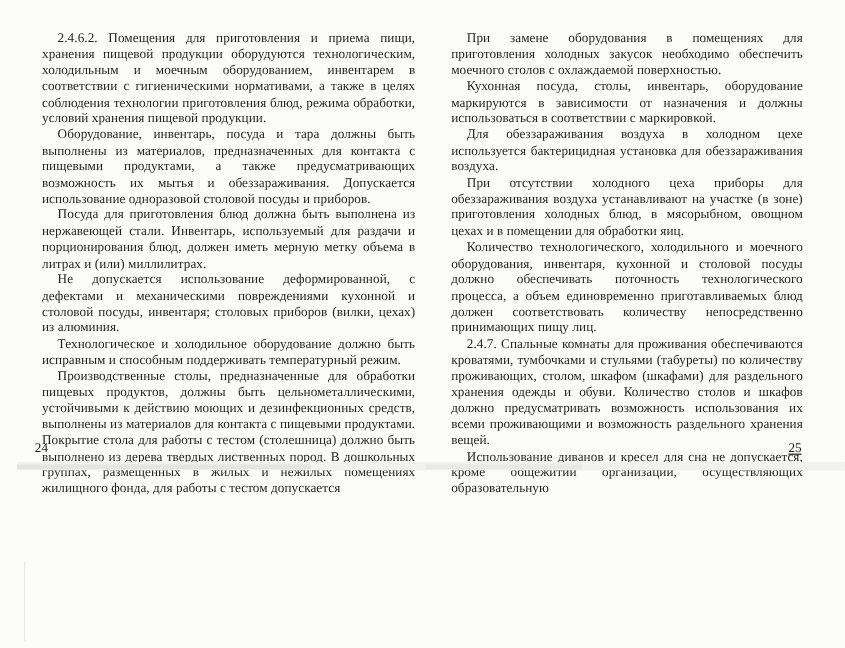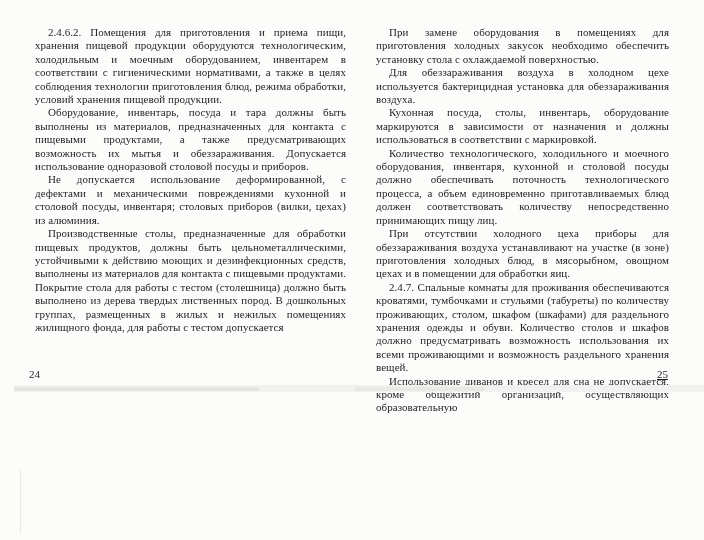"При замене оборудования в помещениях" p.para { text: установку стола -> моечного столов }
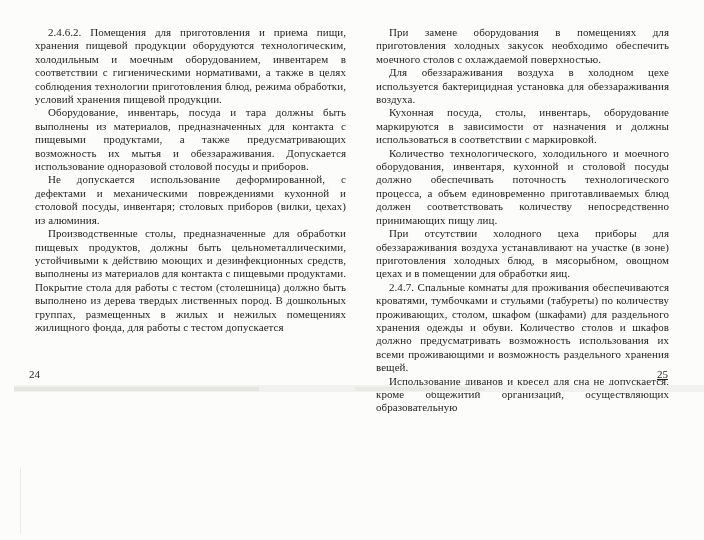"Для обеззараживания воздуха в холодном" p.para { order: before "Кухонная посуда, столы, инвентарь," -> after "Кухонная посуда, столы, инвентарь," }
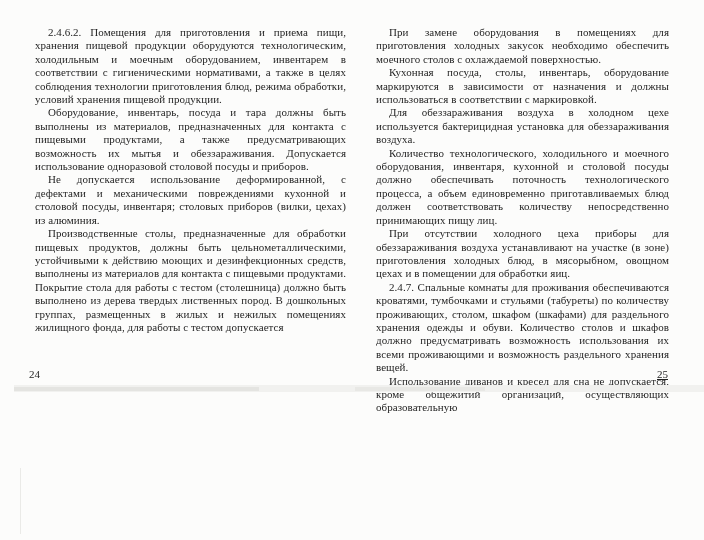"Посуда для приготовления блюд должна" p.para { html: none -> <p>Посуда для приготовления блюд должна быть выполнена из нержавеющей стали. Инвентарь, используемый для раздачи и порционирования блюд, должен иметь мерную метку объема в литрах и (или) миллилитрах.</p> }
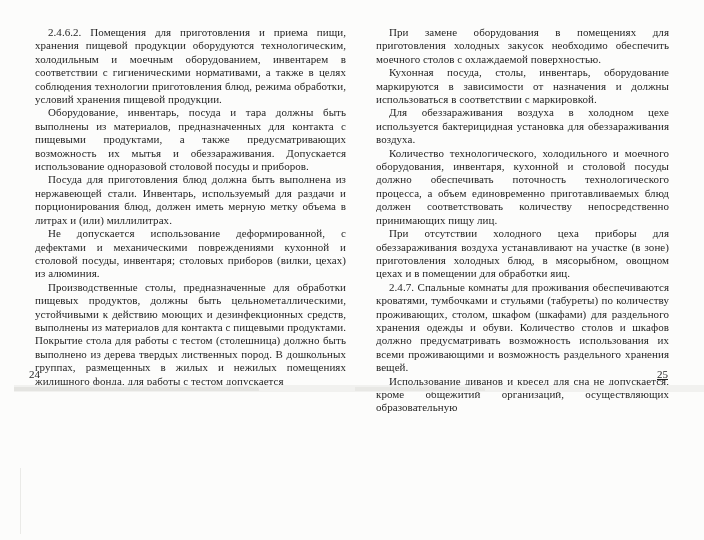"Количество технологического," p.para { order: before "При отсутствии холодного цеха приборы" -> after "При отсутствии холодного цеха приборы" }
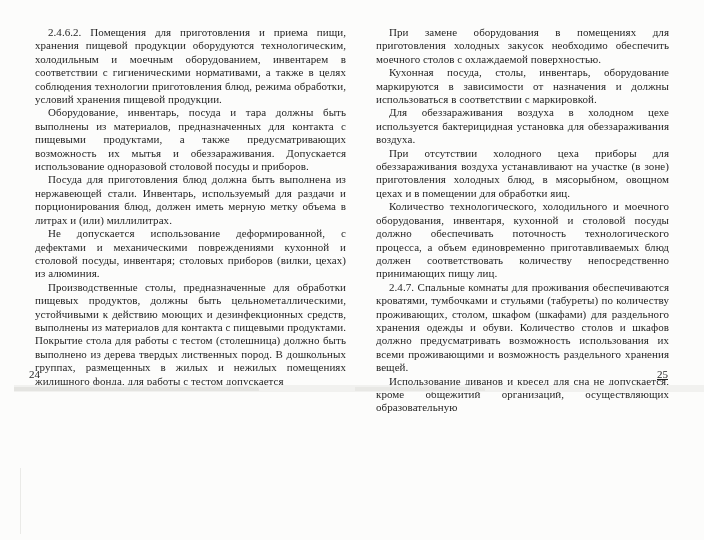"Технологическое и холодильное" p.para { html: none -> <p>Технологическое и холодильное оборудование должно быть исправным и способным поддерживать температурный режим.</p> }
